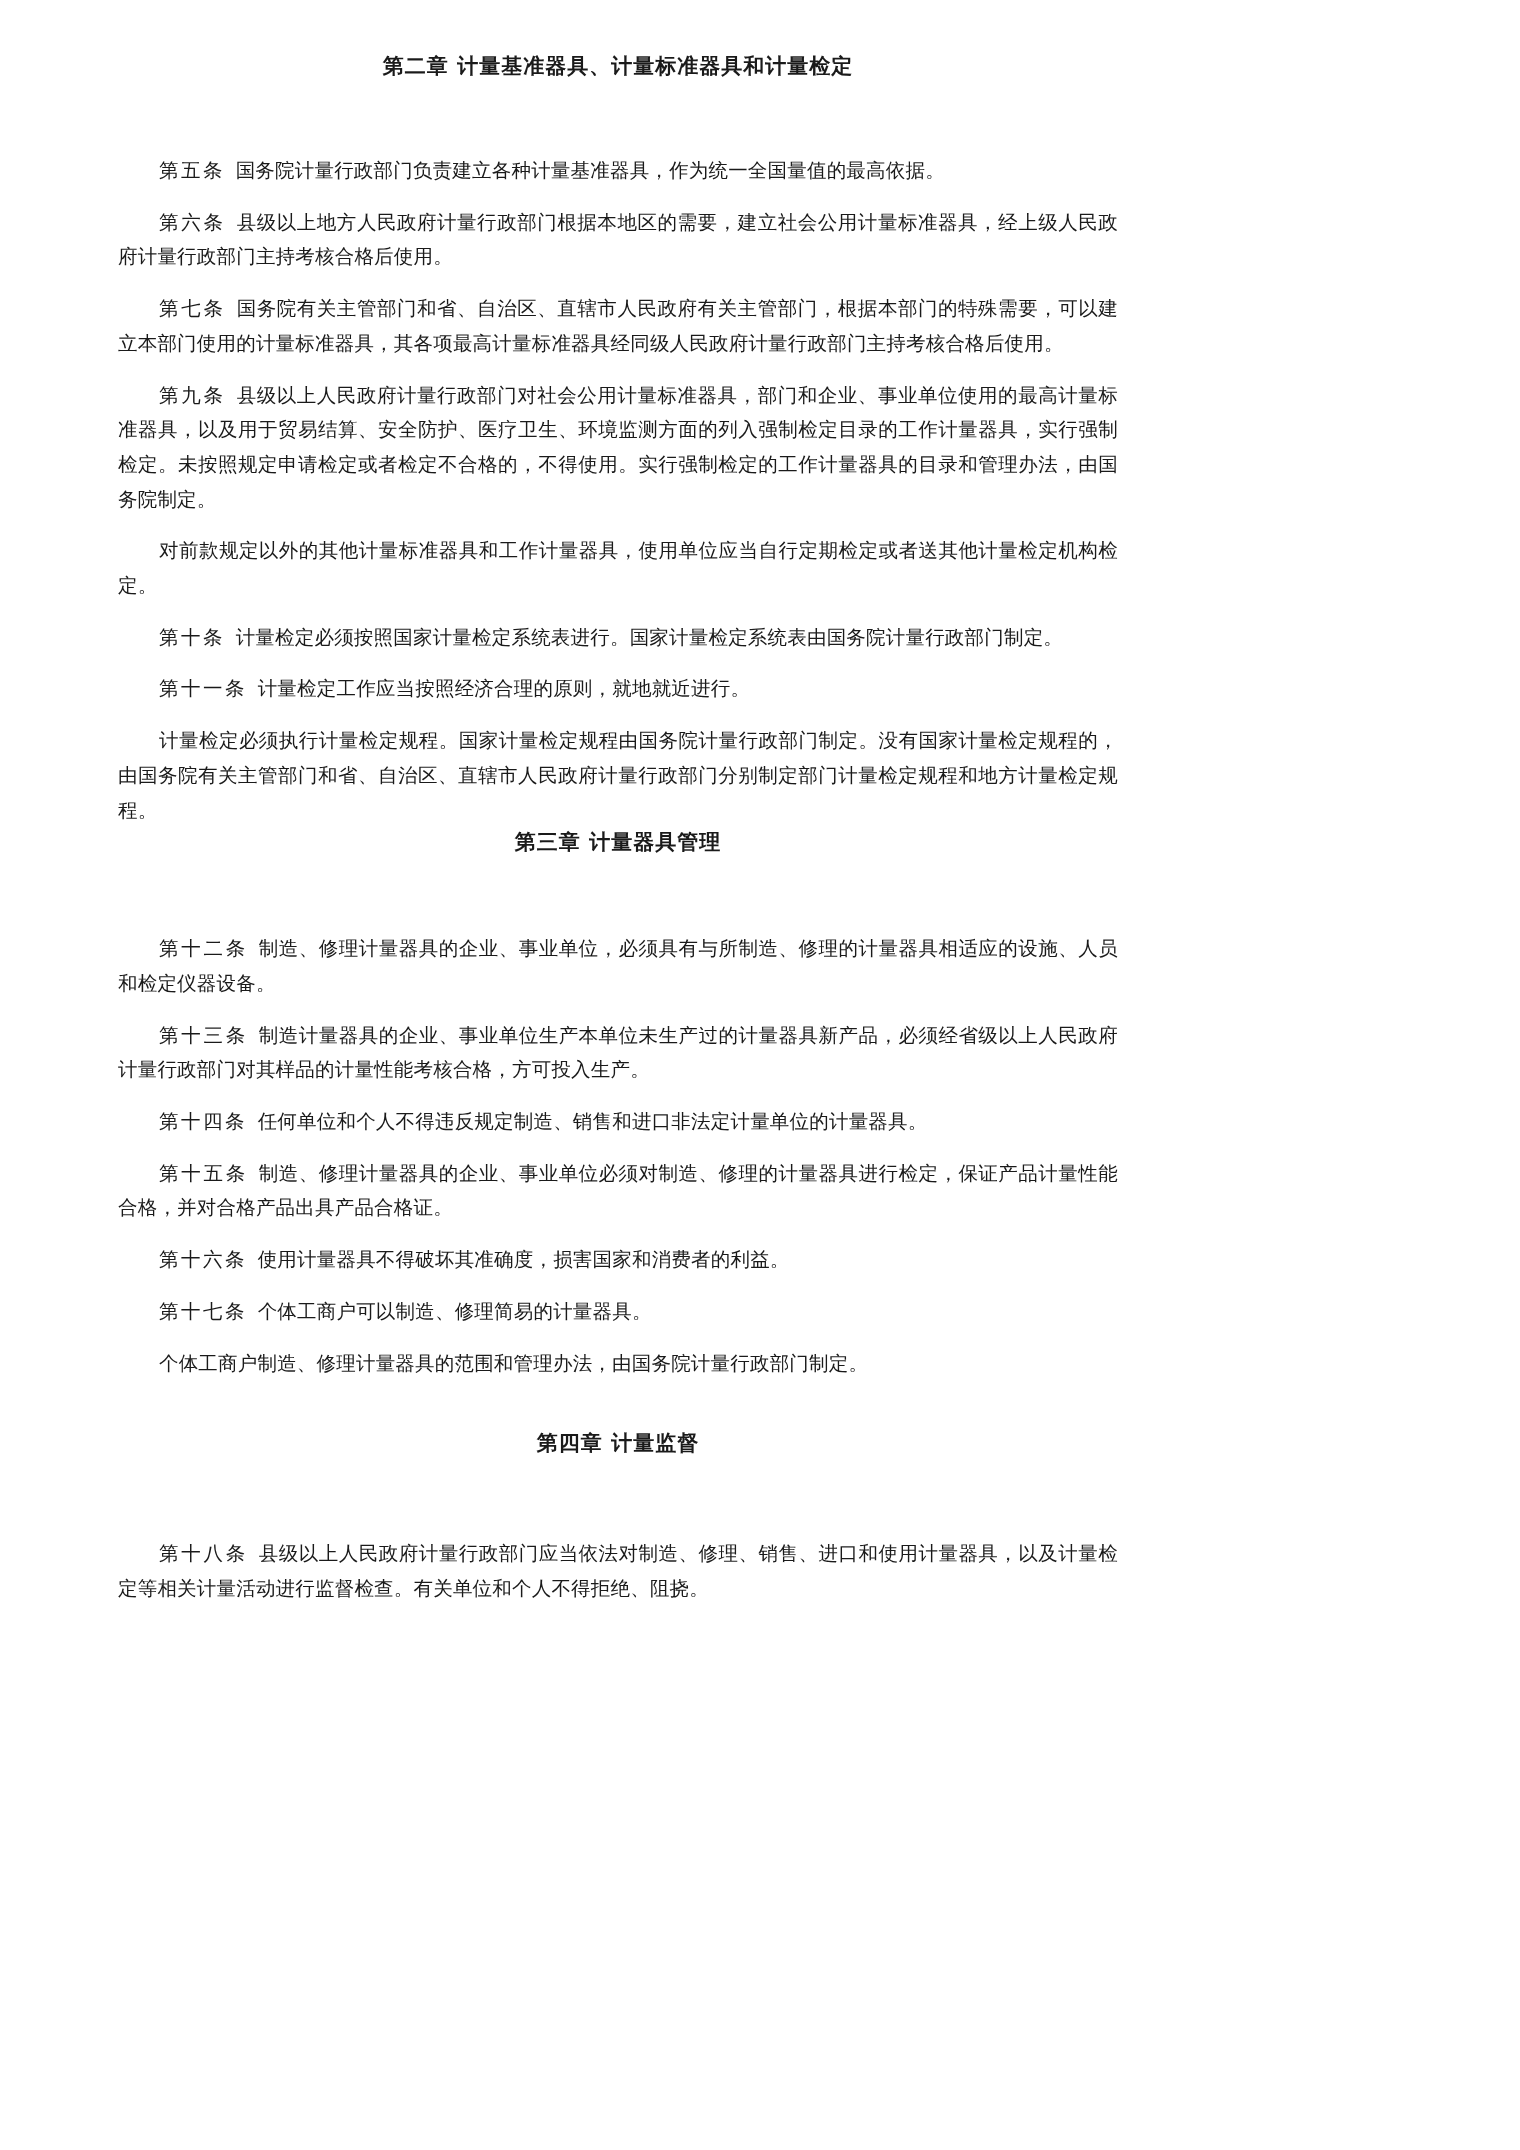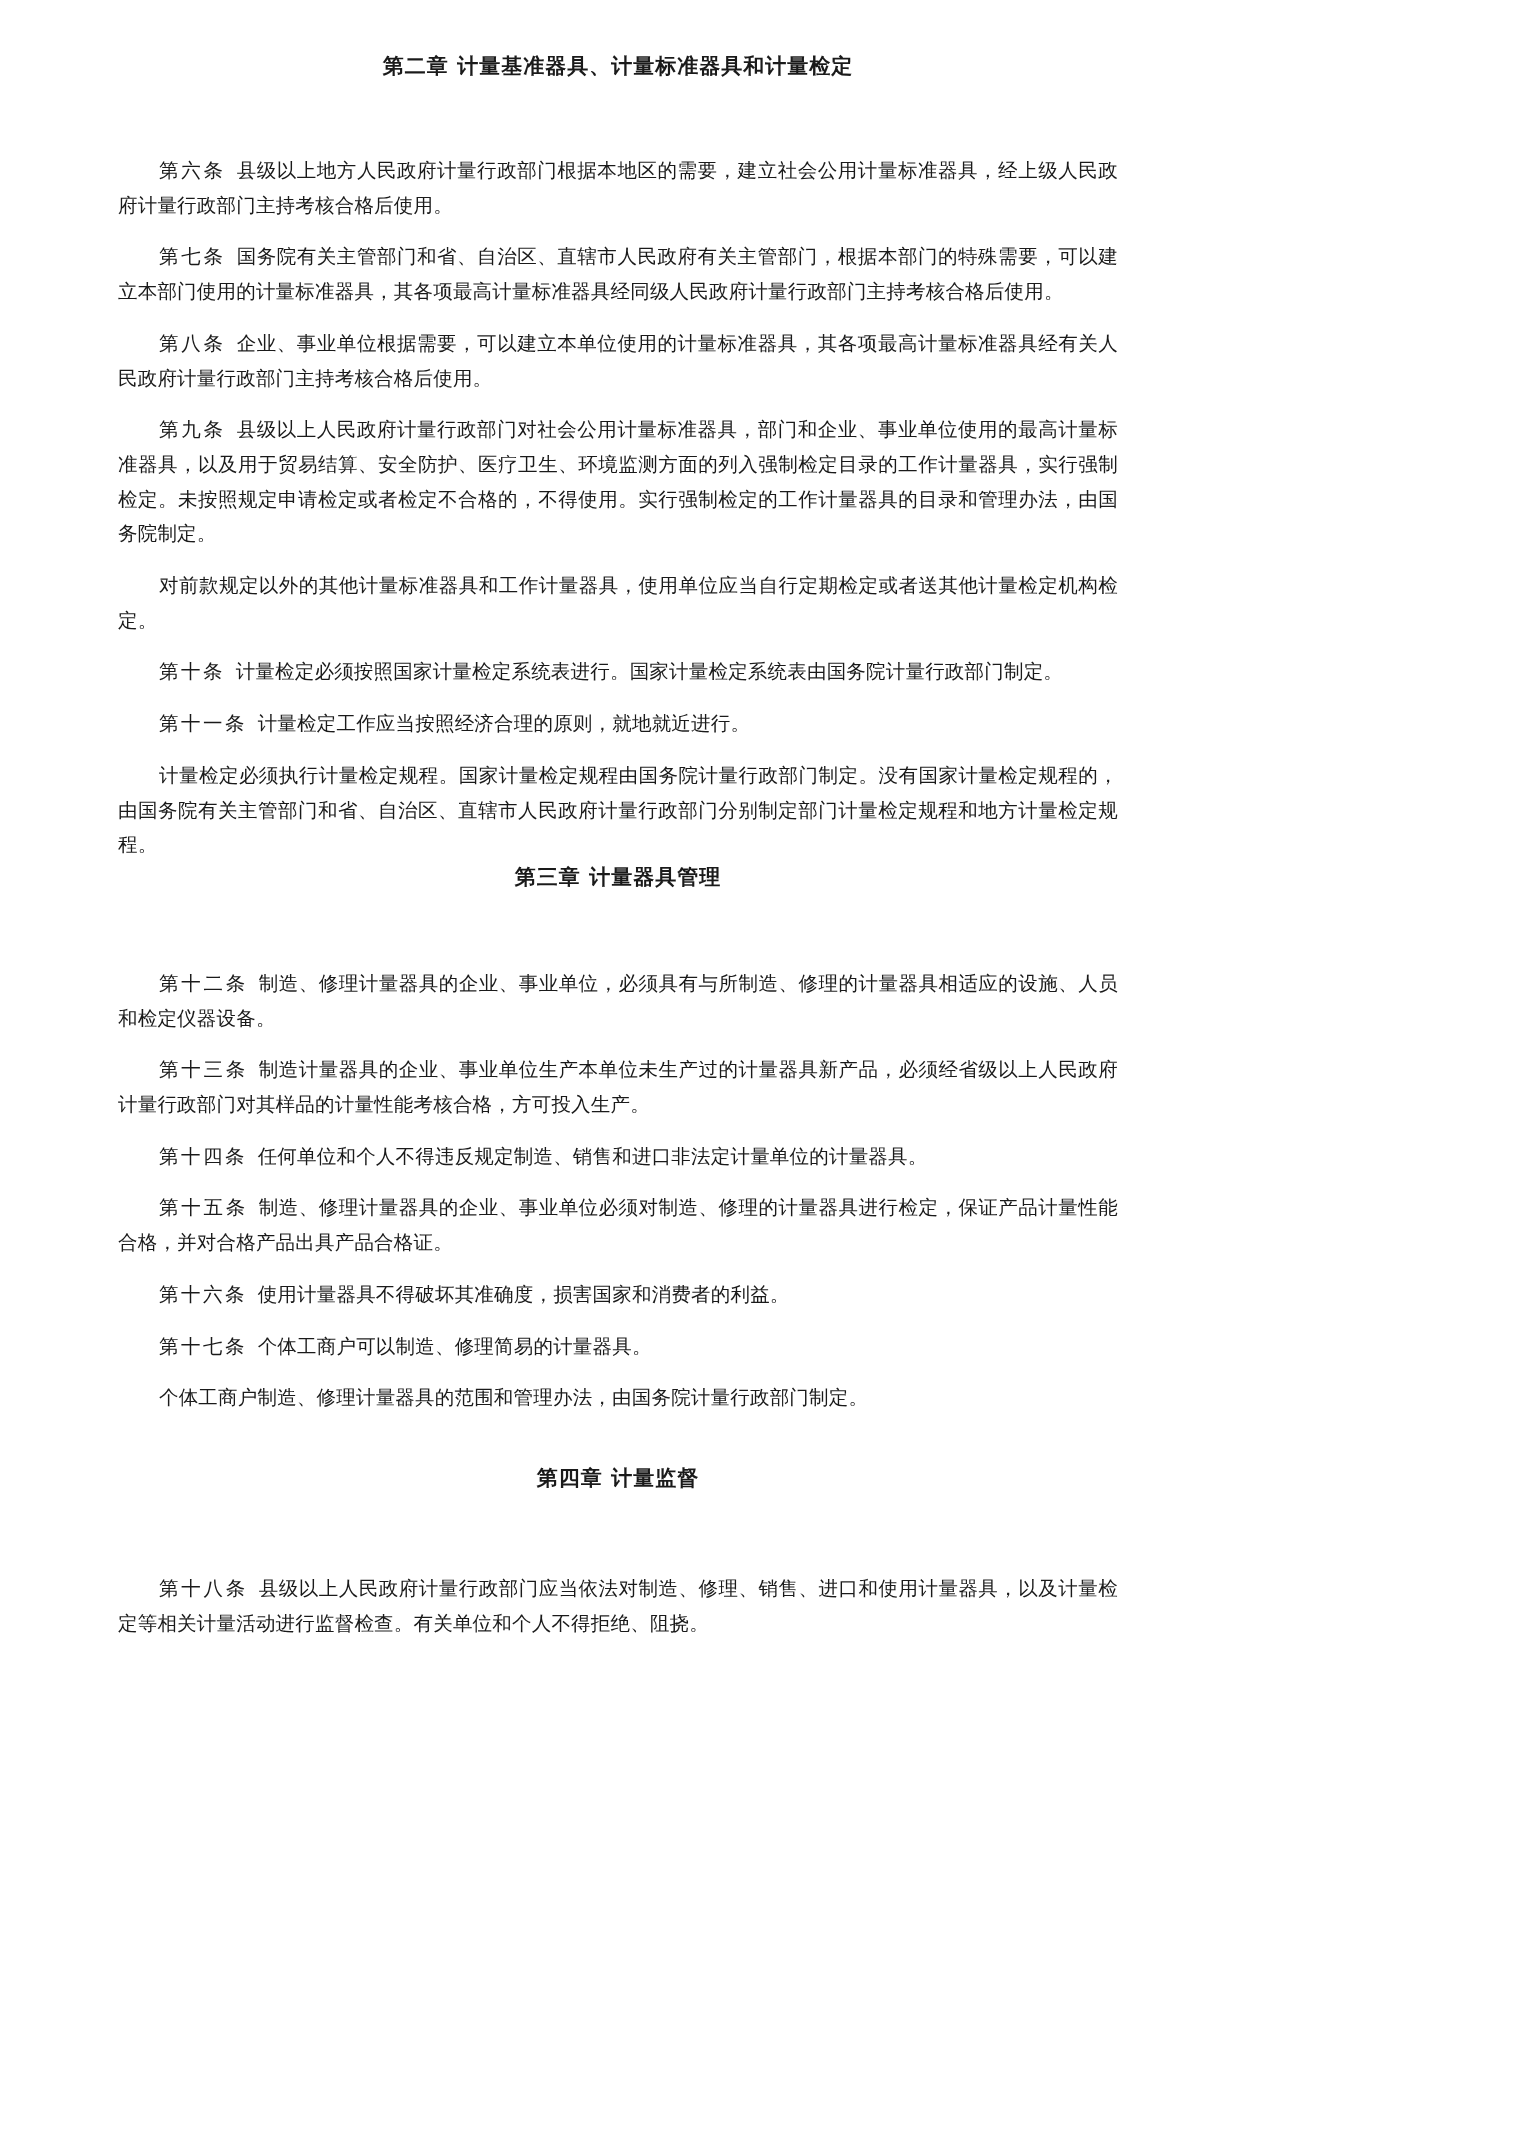"第五条 国务院计量行政部门负责建立各种计量基准器具，作为统一全国量值的最高依据。" p.art { html: none -> <p><span>第五条</span><span>国务院计量行政部门负责建立各种计量基准器具，作为统一全国量值的最高依据。</span></p> }
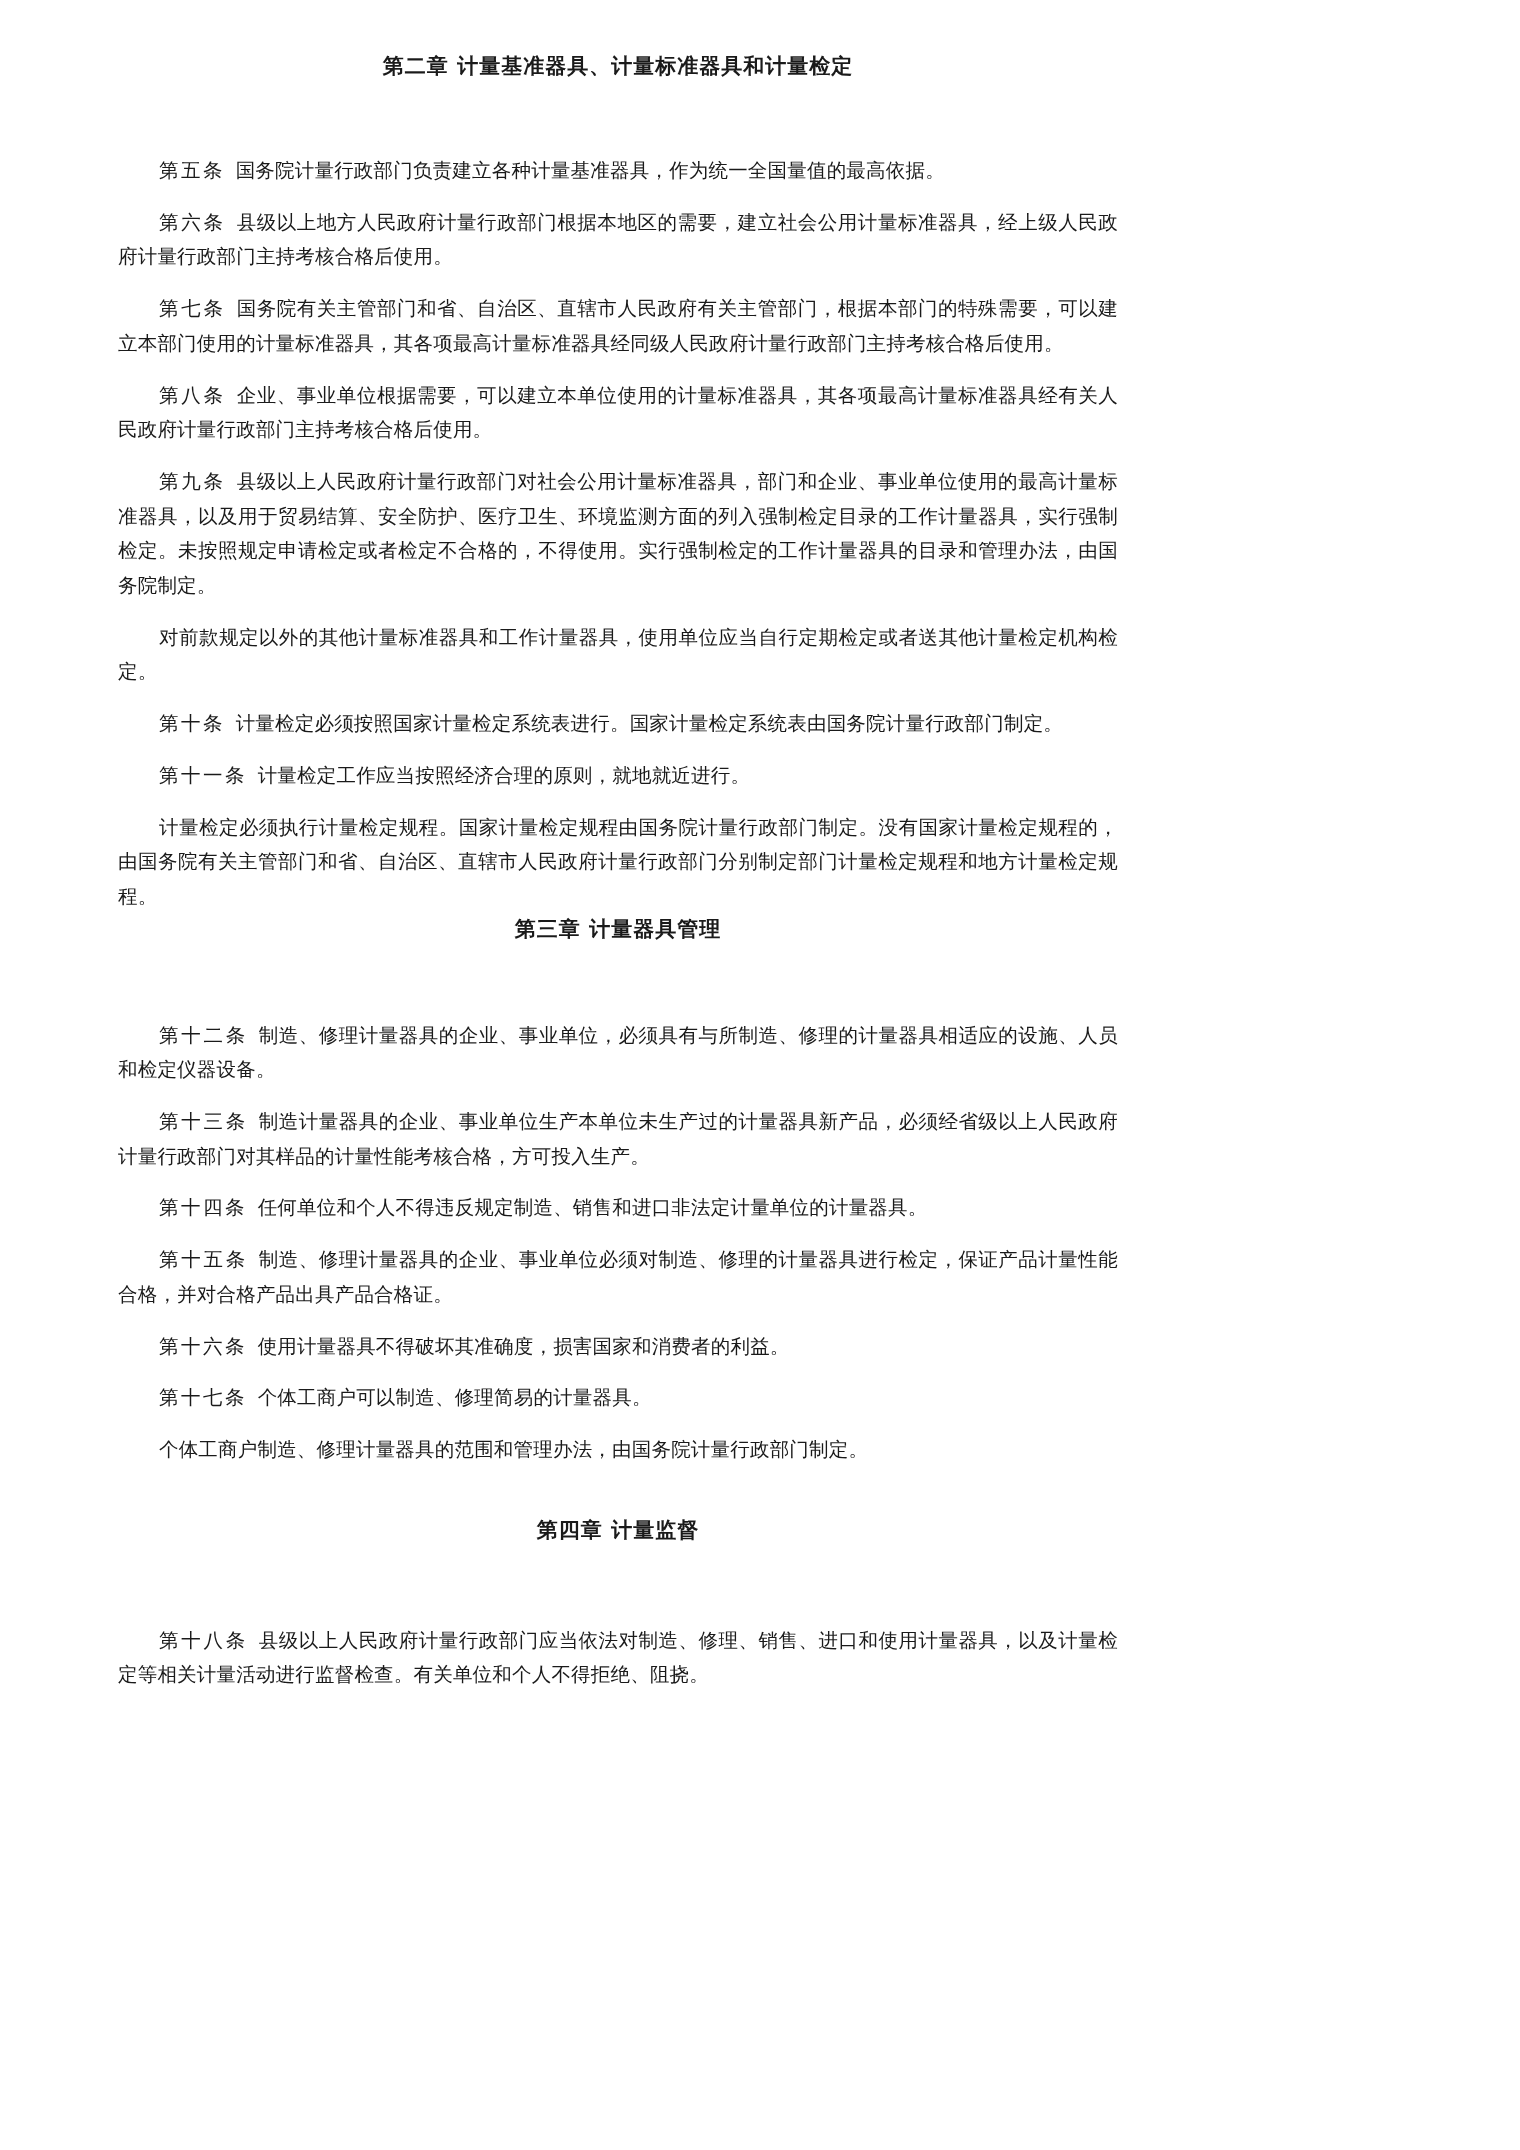"第八条" p.art { html: <p><span>第八条</span><span>企业、事业单位根据需要，可以建立本单位使用的计量标准器具，其各项最高计量标准器具经有关人民政府计量行政部门主持考核合格后使用。</span></p> -> none }
